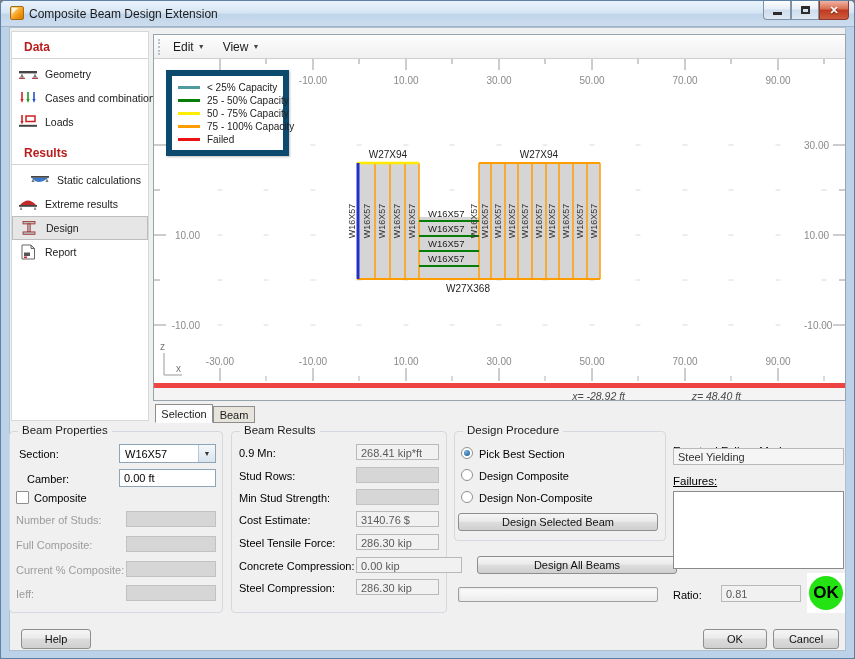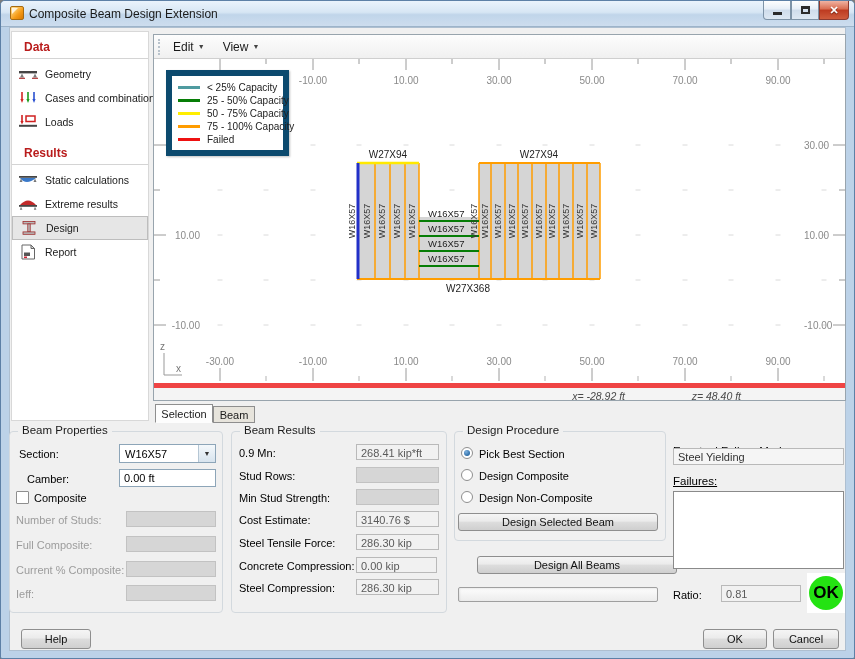"Static calculations" div.side-item { margin-left: none -> 12px }
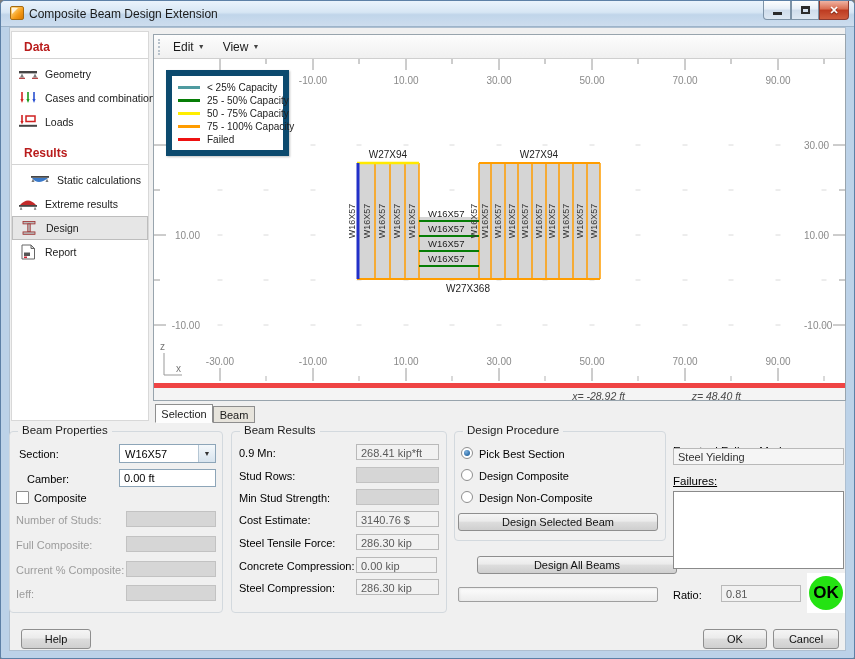"0.00 kip" div.abs { width: 81px -> 106px }
